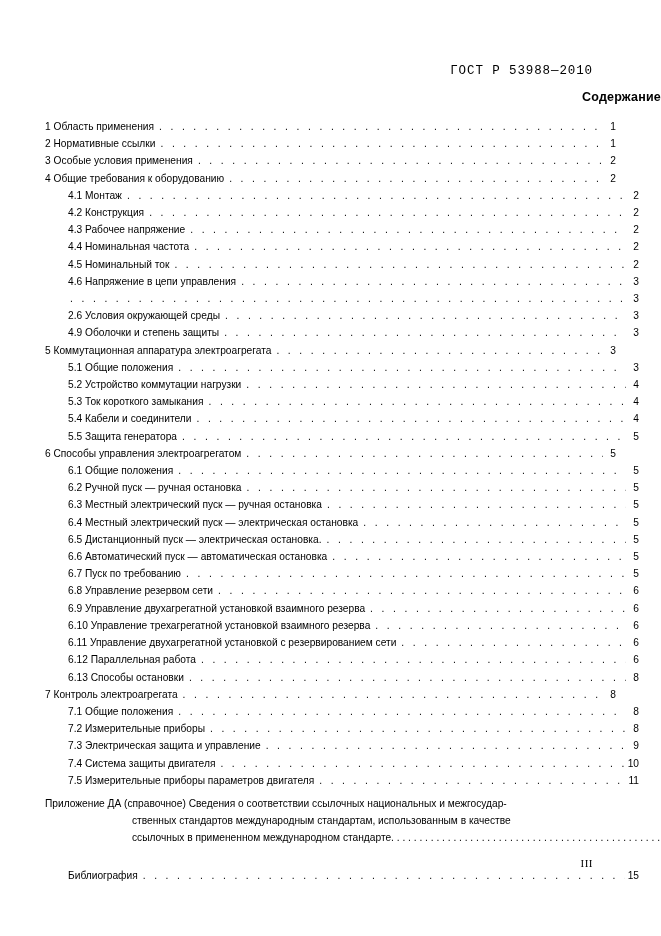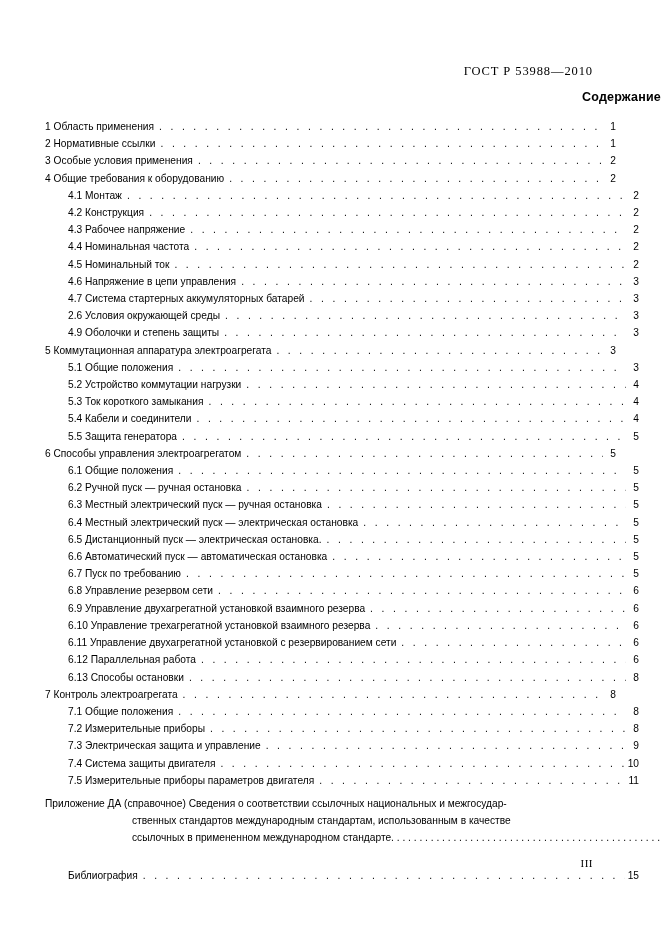"ГОСТ Р 53988—2010" .header-std { font-family: Liberation Serif, serif -> Liberation Mono, monospace }
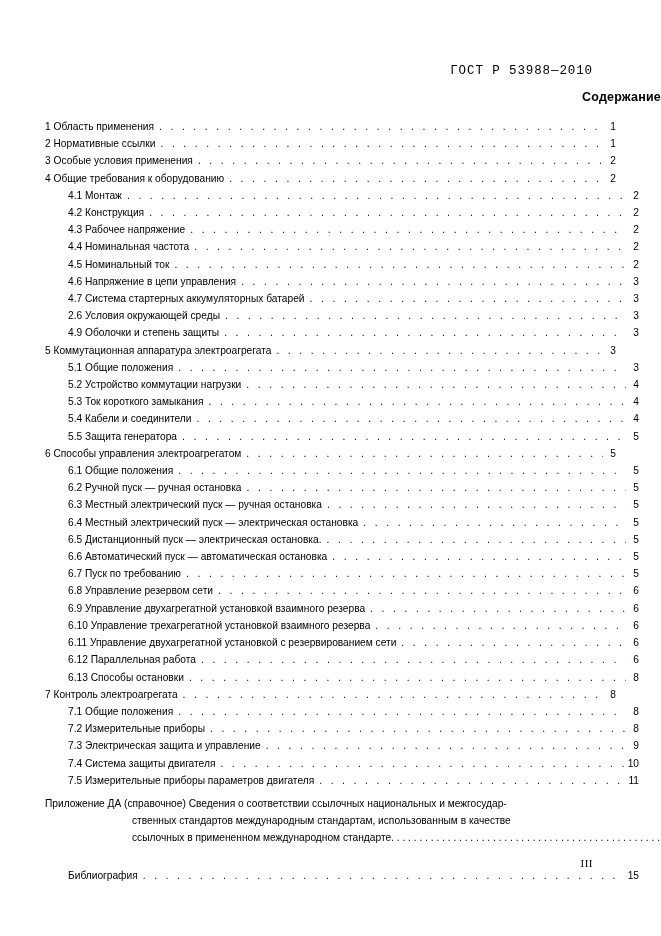"4.7 Система стартерных аккумуляторных" span.label { html: <span>4.7 Система стартерных аккумуляторных батарей</span> -> none }
